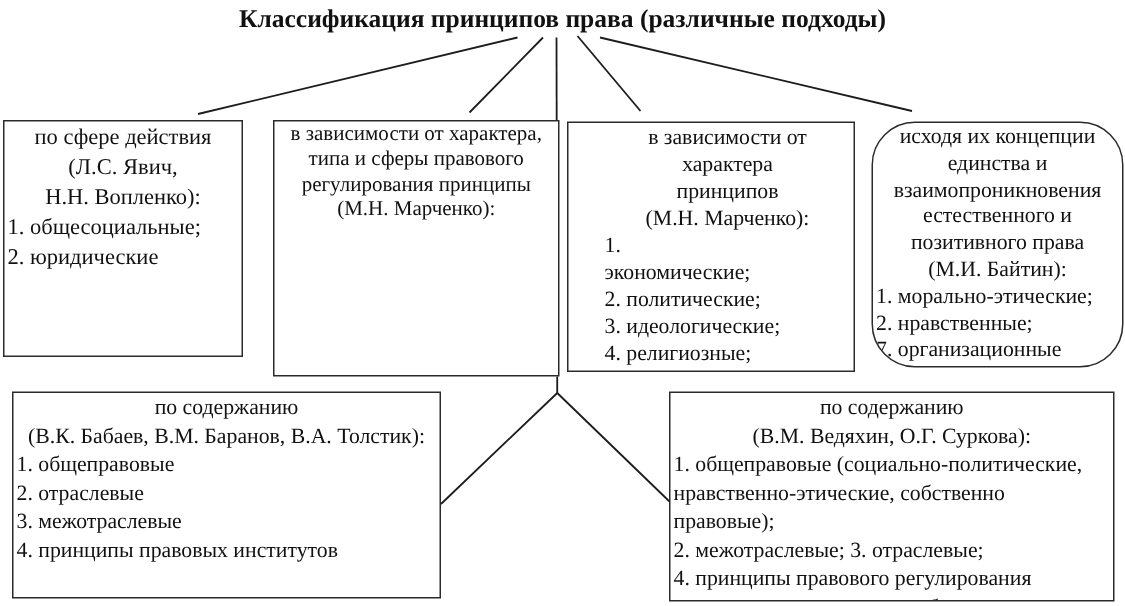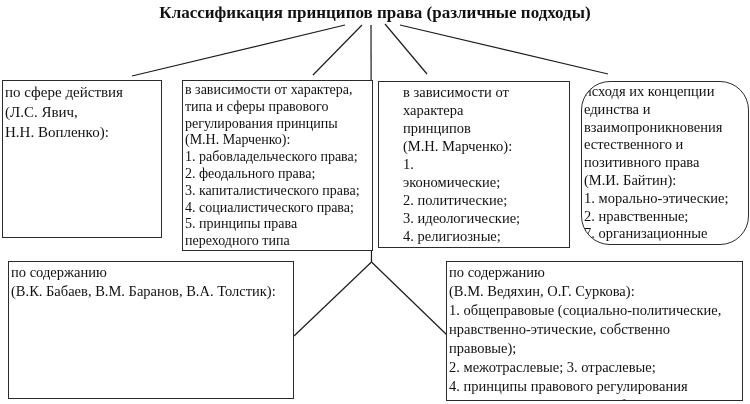"по сфере действия" .box .hdr { text-align: none -> center }
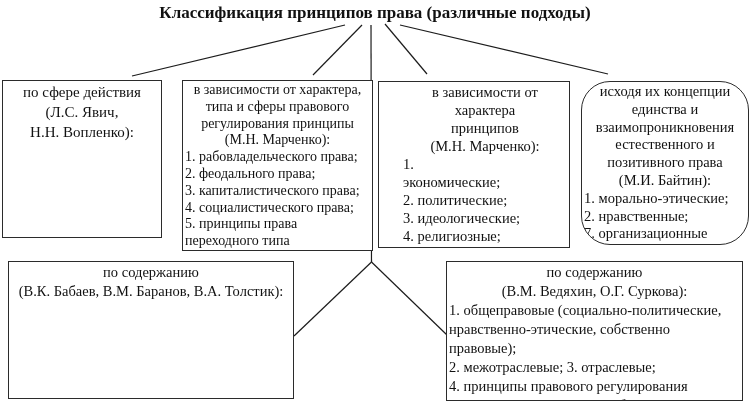"1. общесоциальные;" div.items { html: none -> <div>1. общесоциальные; 2. юридические</div> }
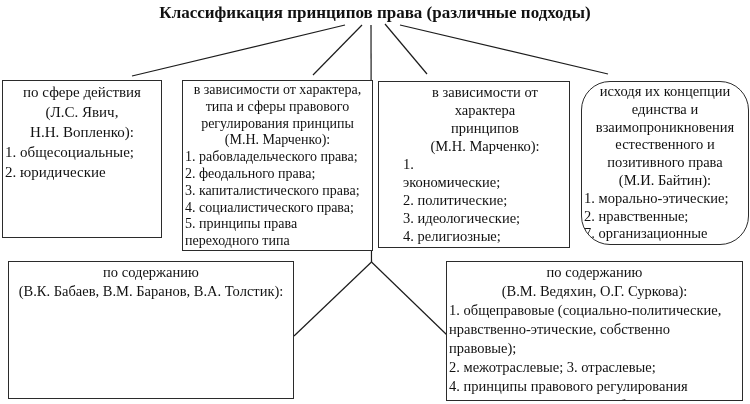"1. рабовладельческого права;" div.items { html: <div>1. рабовладельческого права; 2. феодального права; 3. капиталистического права; 4. социалистического права; 5. принципы права переходного типа</div> -> none }
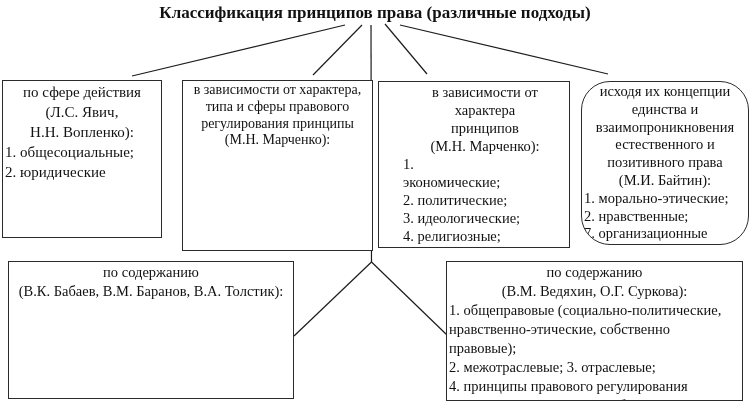"1. общеправовые" div.items { html: none -> <div>1. общеправовые 2. отраслевые 3. межотраслевые 4. принципы правовых институтов</div> }
